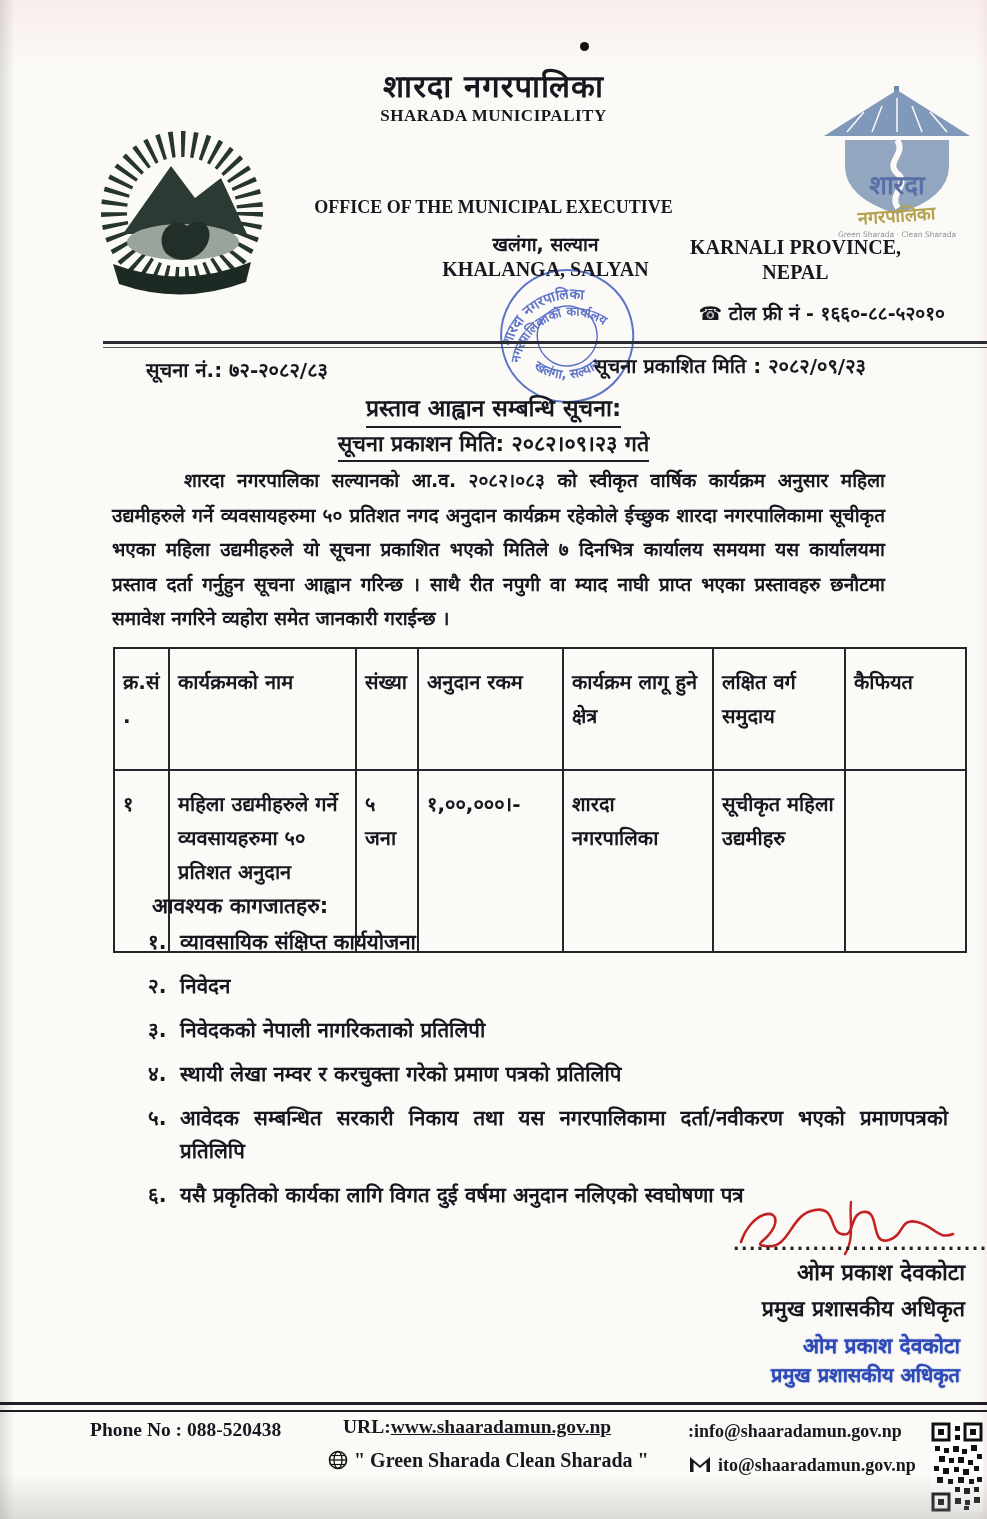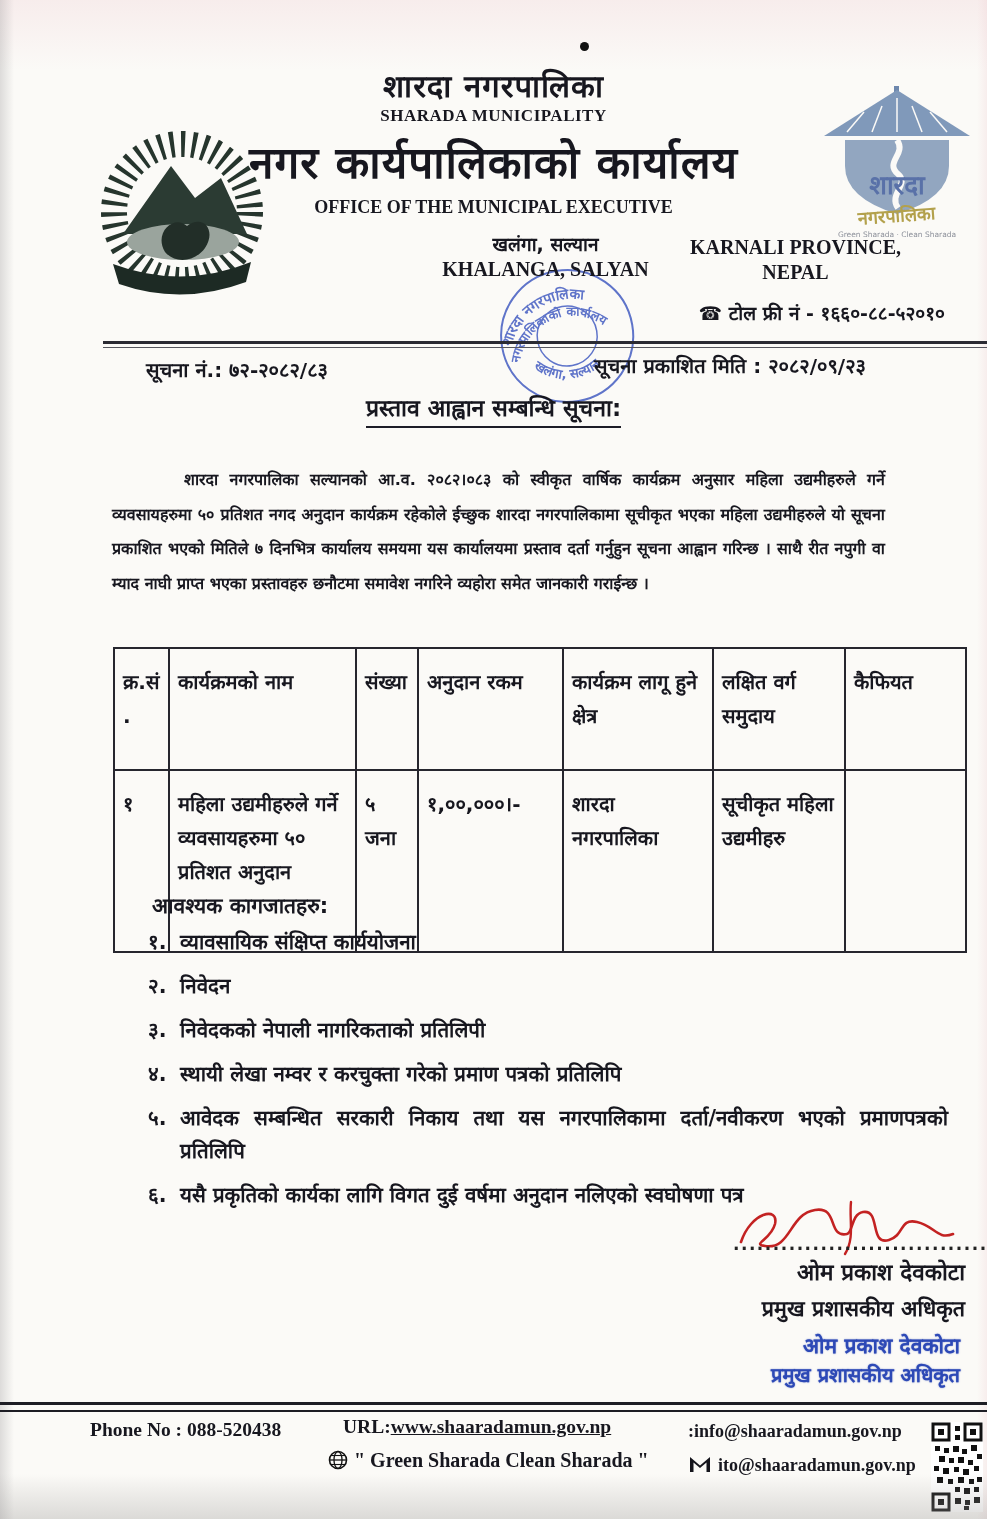"नगर कार्यपालिकाको कार्यालय" div.abs { html: <div>नगर कार्यपालिकाको कार्यालय</div> -> none }
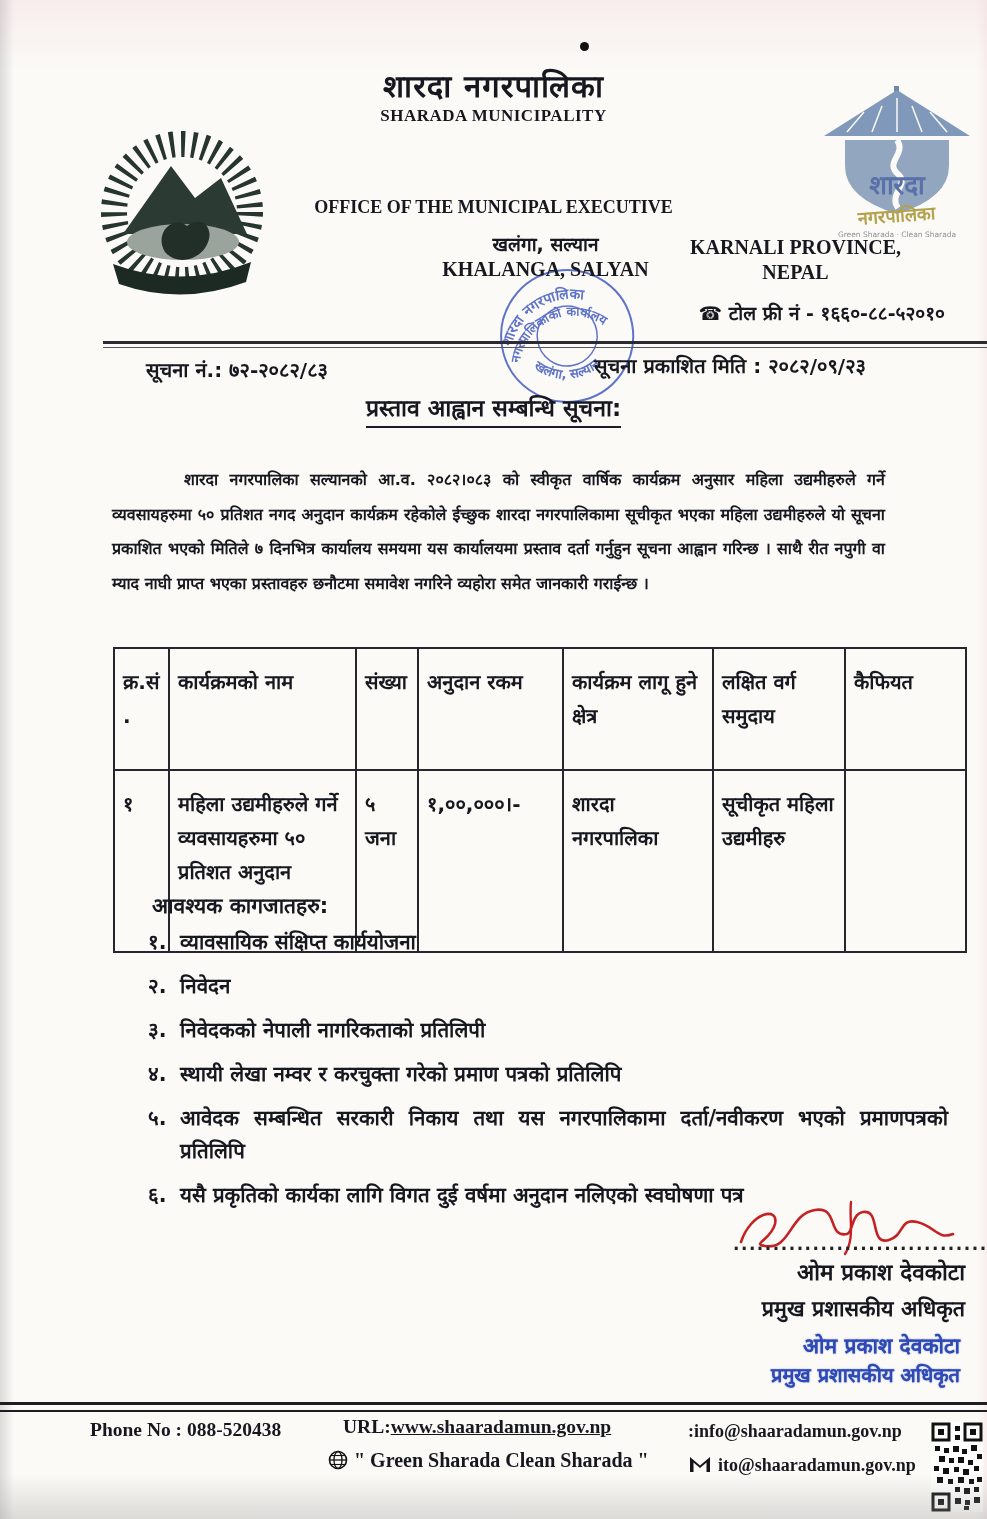"सूचना प्रकाशन मिति: २०८२।०९।२३ गते" div.abs { html: none -> <div> <span>सूचना प्रकाशन मिति: २०८२।०९।२३ गते</span> </div> }
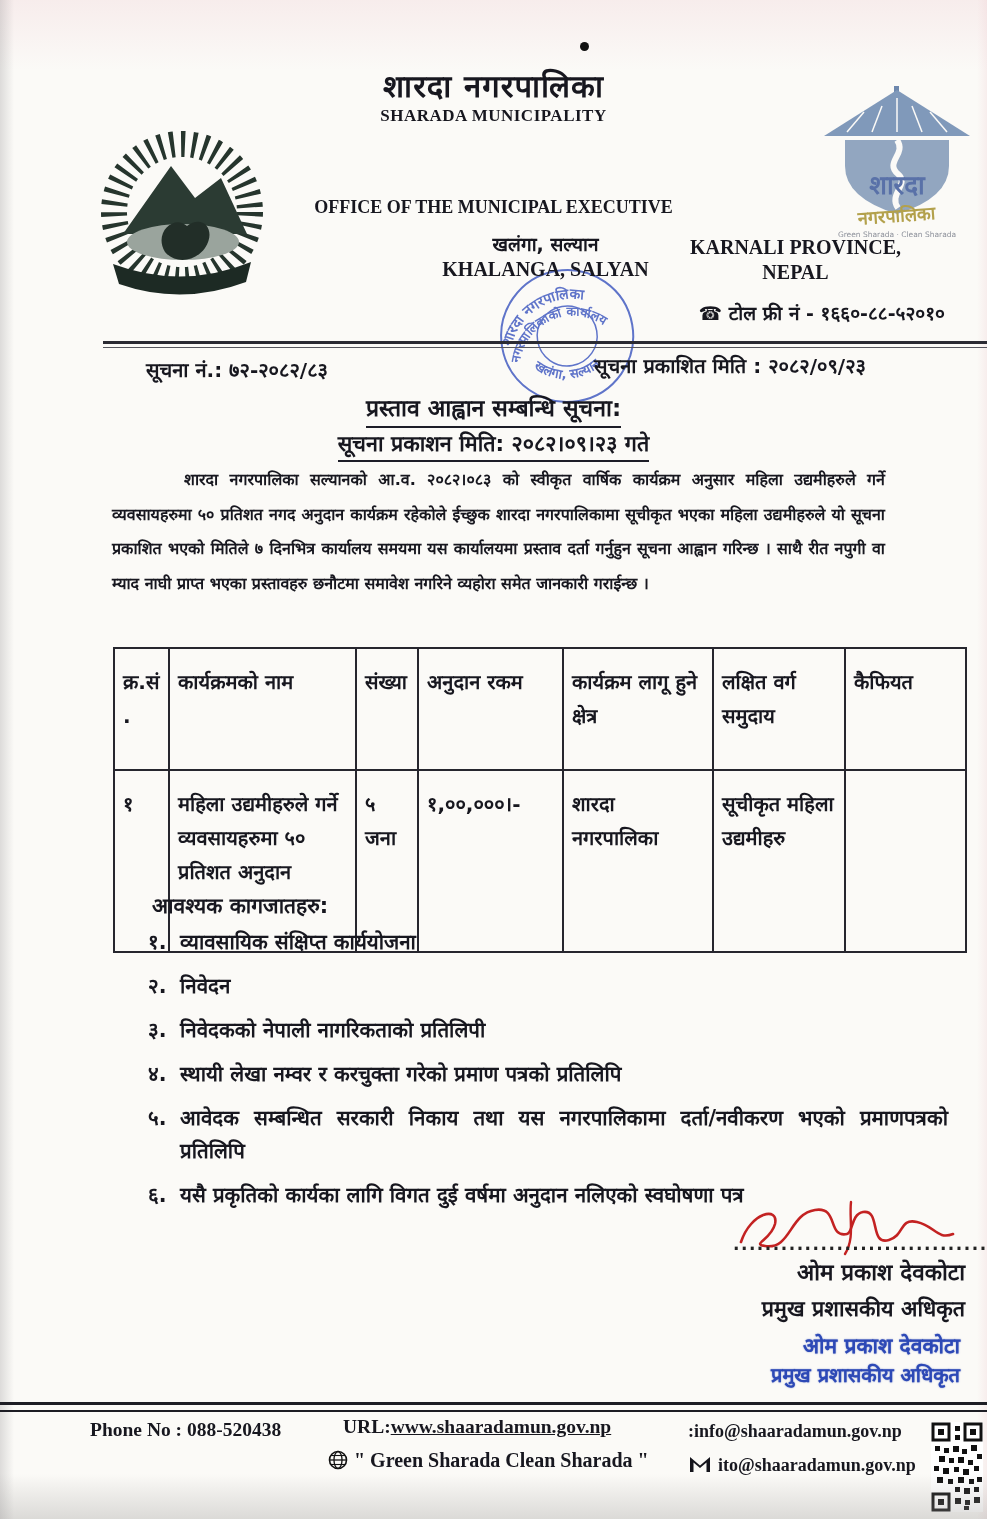"शारदा नगरपालिका सल्यानको आ.व. २०८२।०८३" .body-par { font-size: 16px -> 19px }
